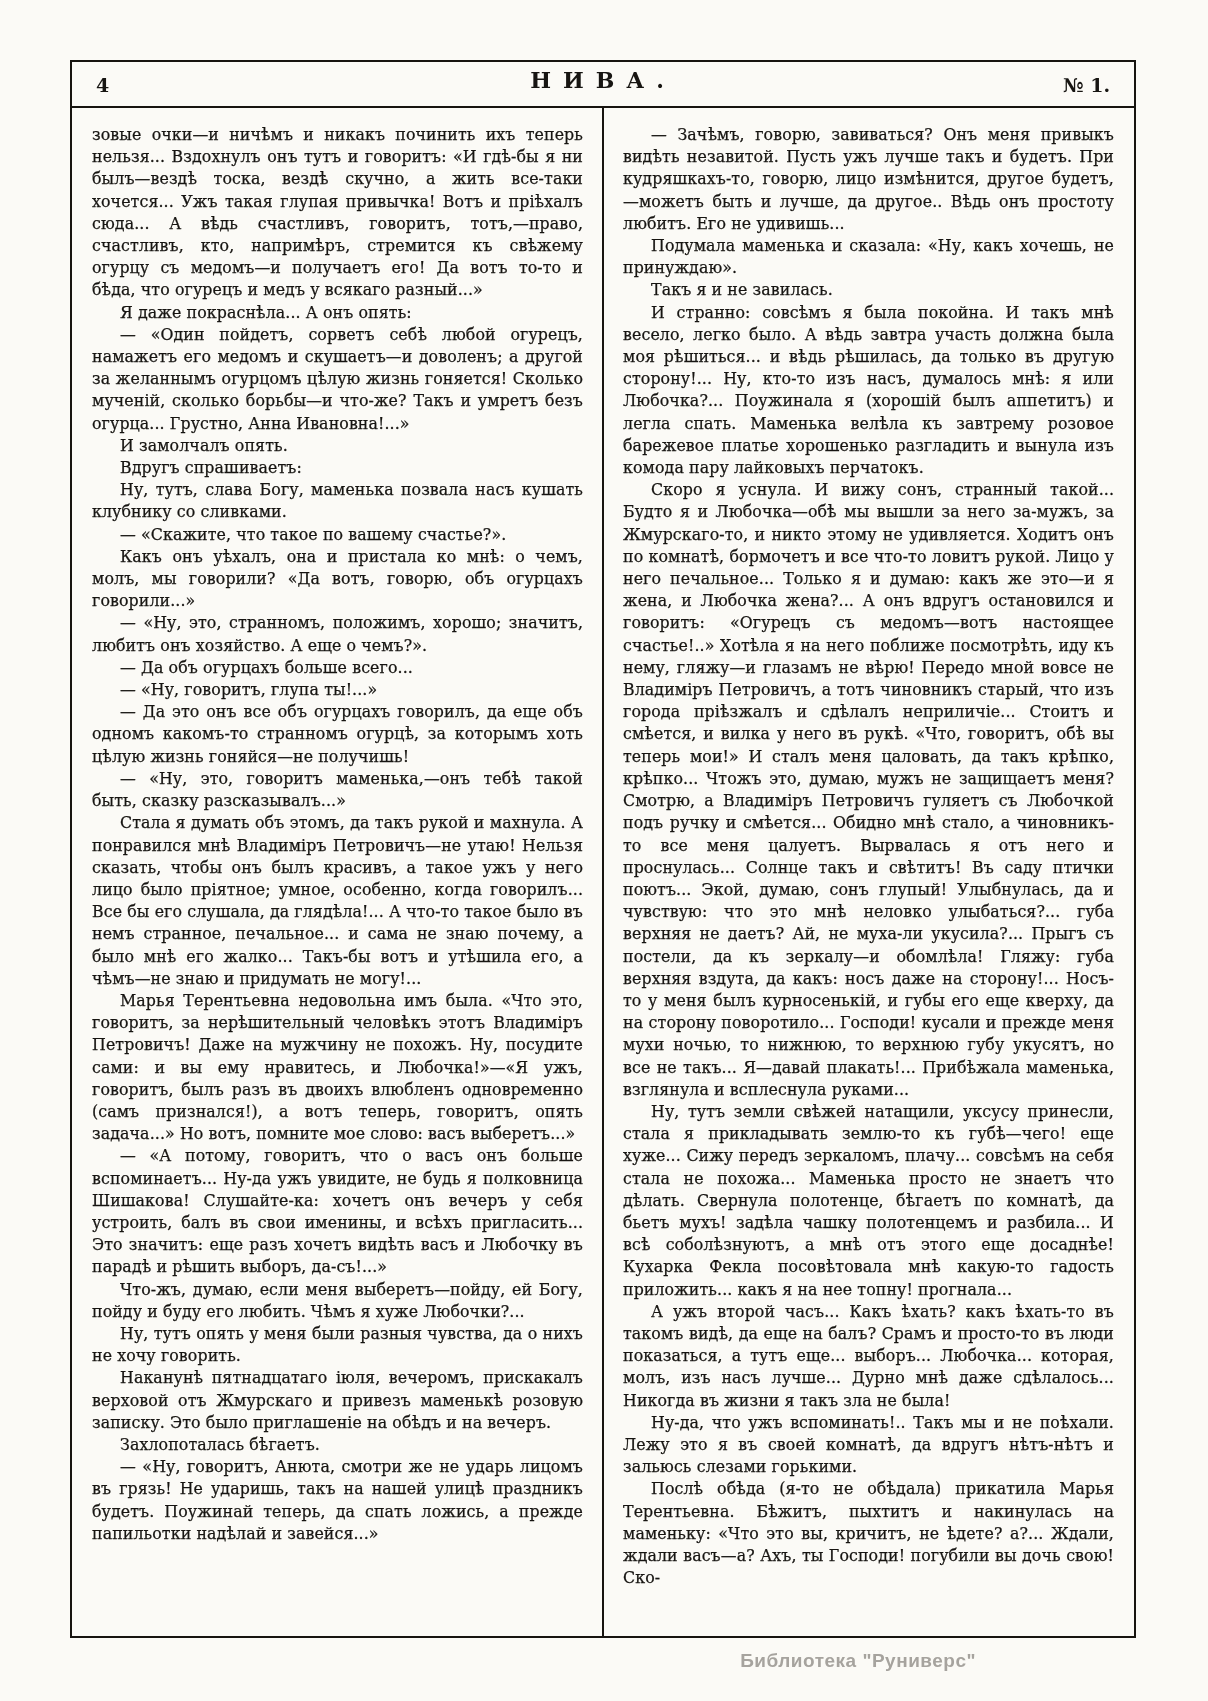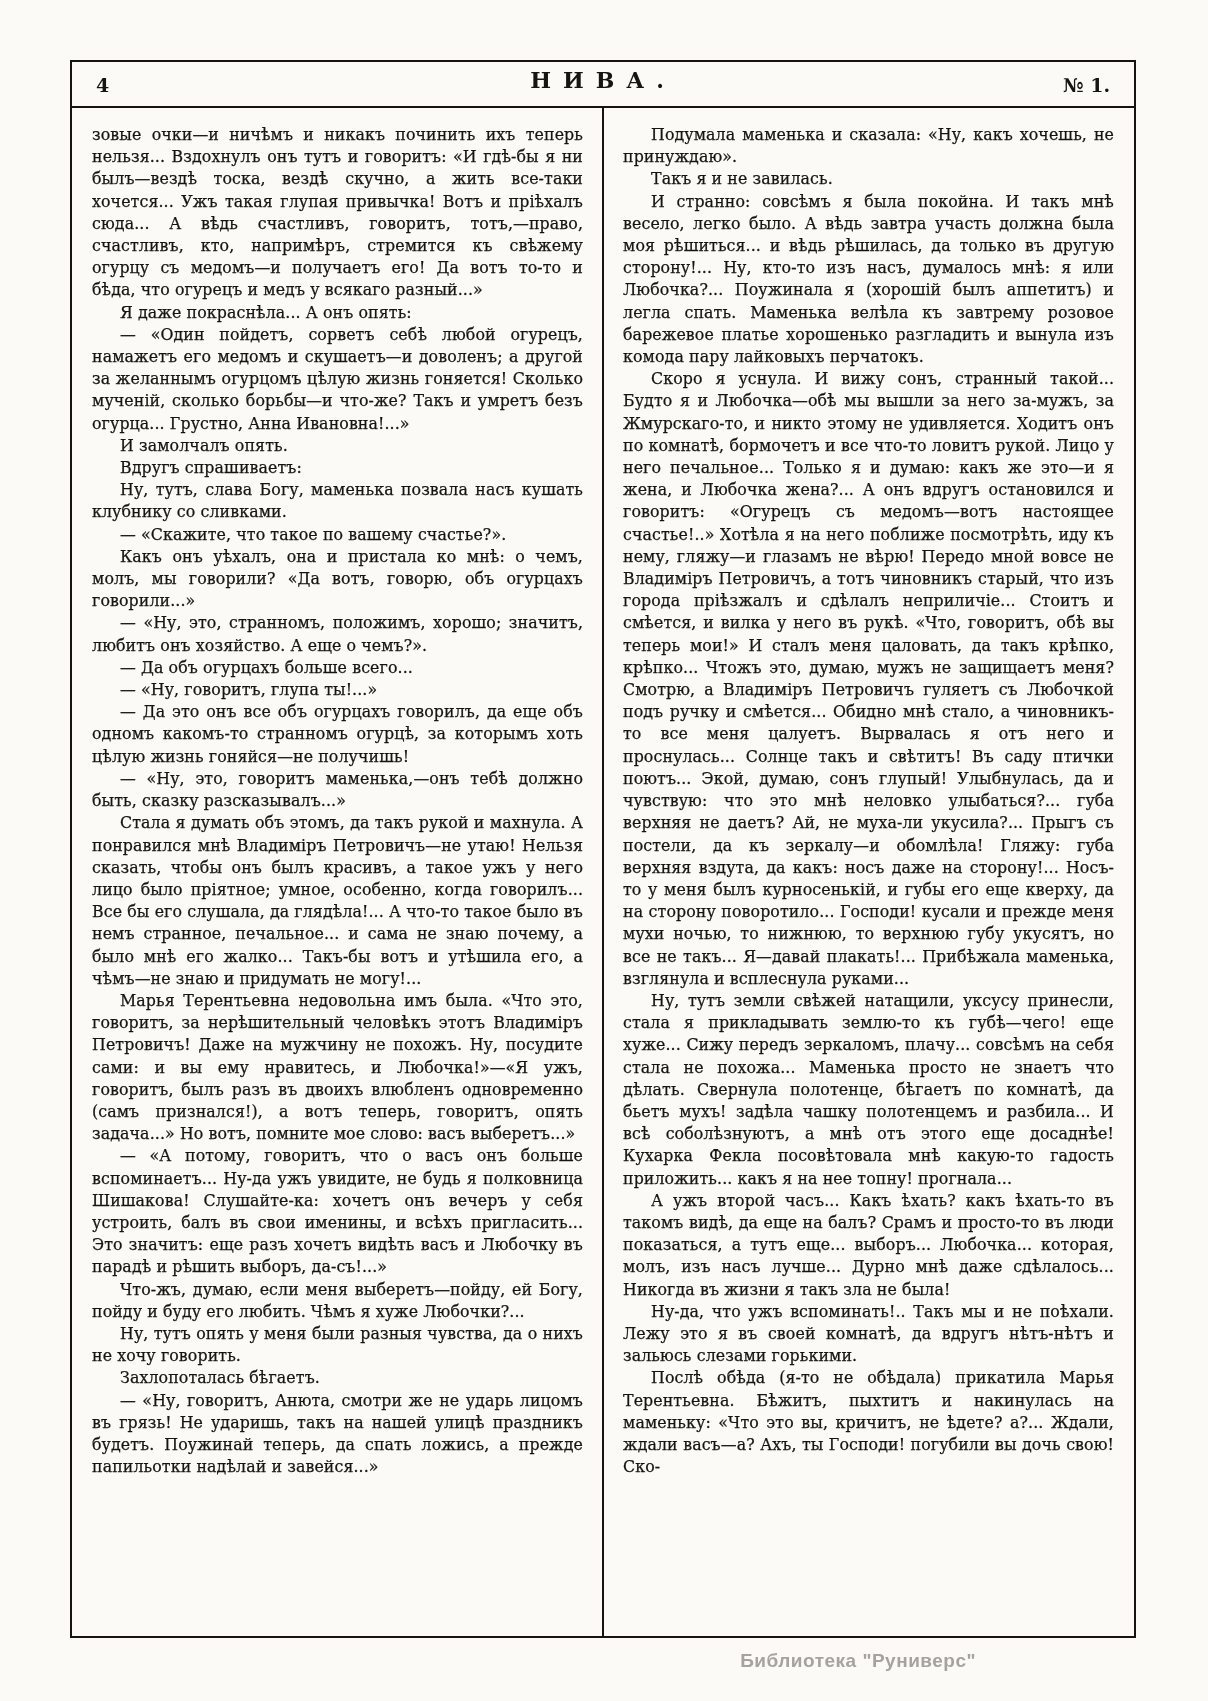"— Зачѣмъ, говорю, завиваться? Онъ" p { html: none -> <p>— Зачѣмъ, говорю, завиваться? Онъ меня привыкъ видѣть незавитой. Пусть ужъ лучше такъ и будетъ. При кудряшкахъ-то, говорю, лицо измѣнится, другое будетъ,—можетъ быть и лучше, да другое.. Вѣдь онъ простоту любитъ. Его не удивишь...</p> }
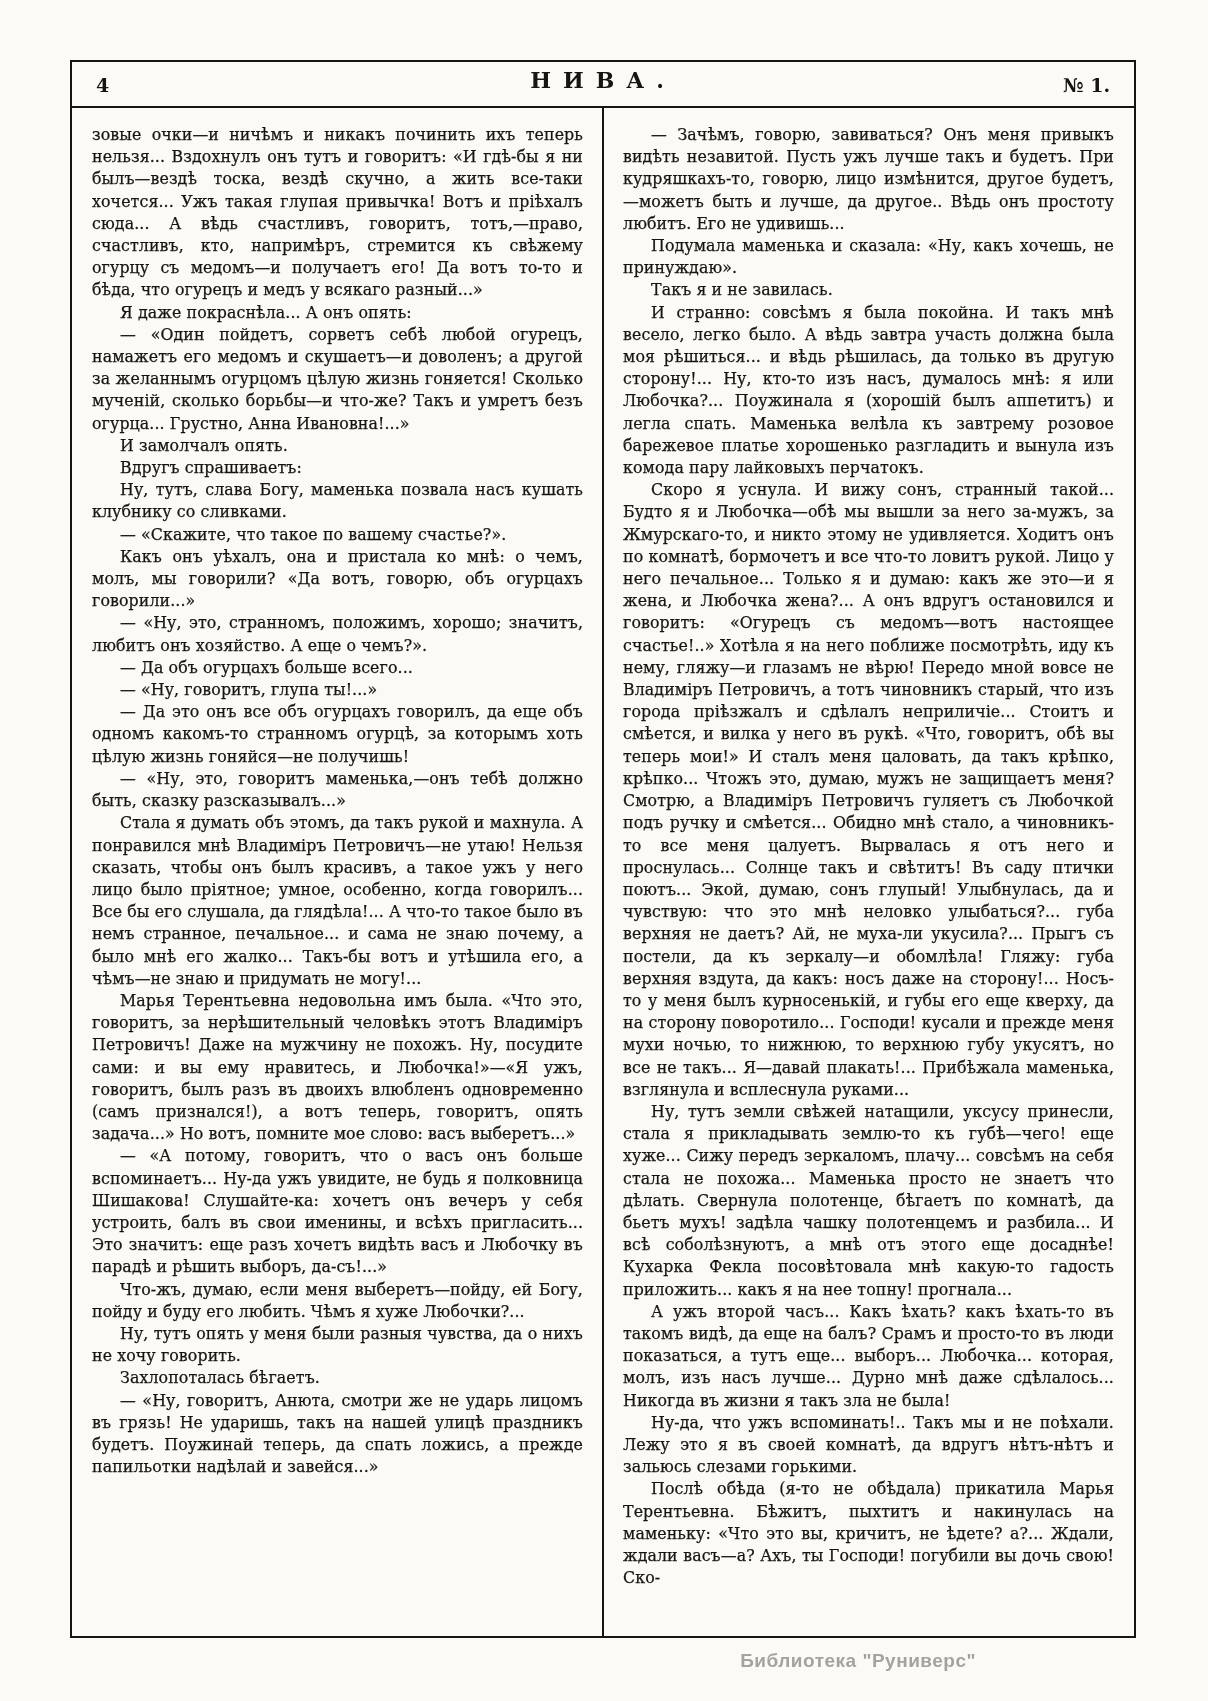"— «Ну, это, говоритъ маменька,—онъ" p { text: должно -> такой }
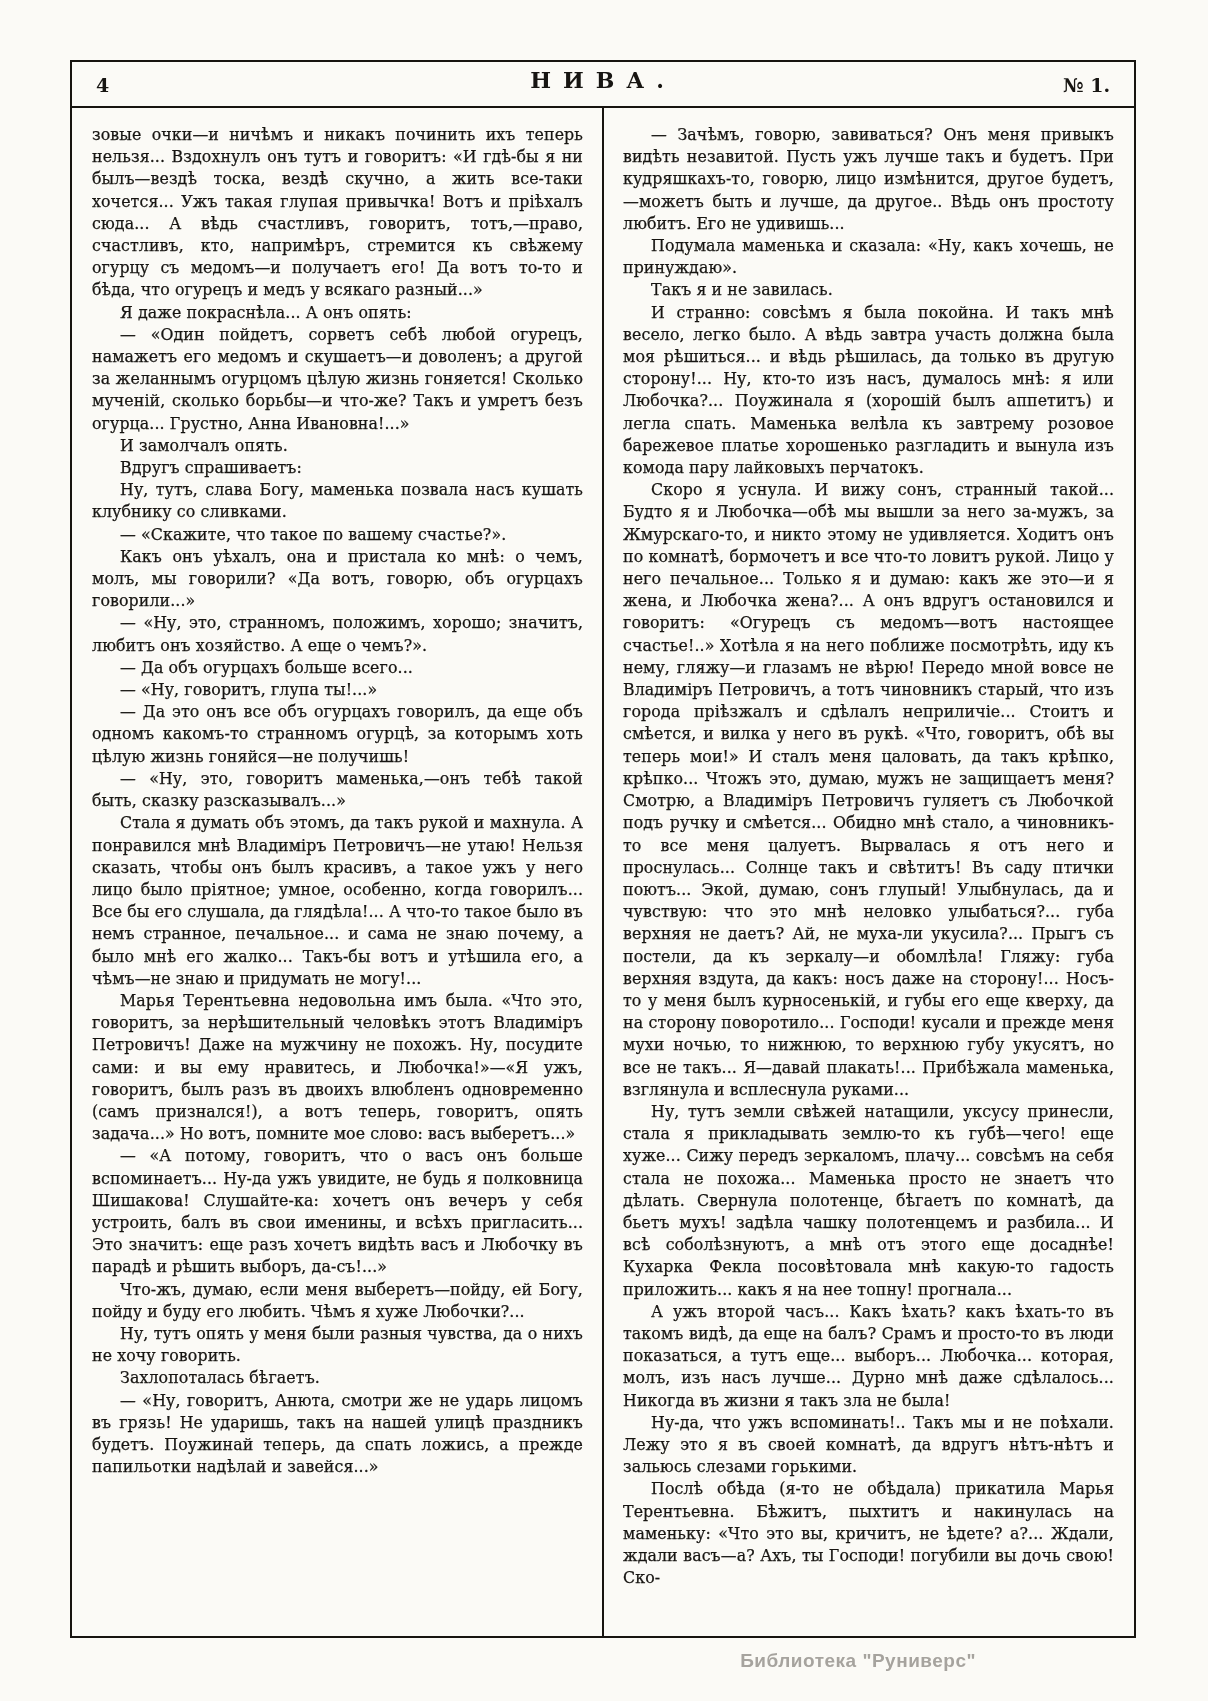"Наканунѣ пятнадцатаго іюля, вечеромъ," p { html: none -> <p>Наканунѣ пятнадцатаго іюля, вечеромъ, прискакалъ верховой отъ Жмурскаго и привезъ маменькѣ розовую записку. Это было приглашеніе на обѣдъ и на вечеръ.</p> }
